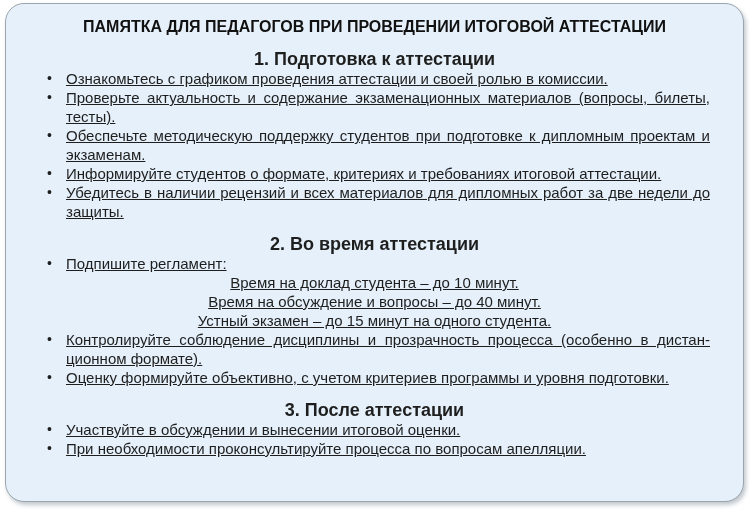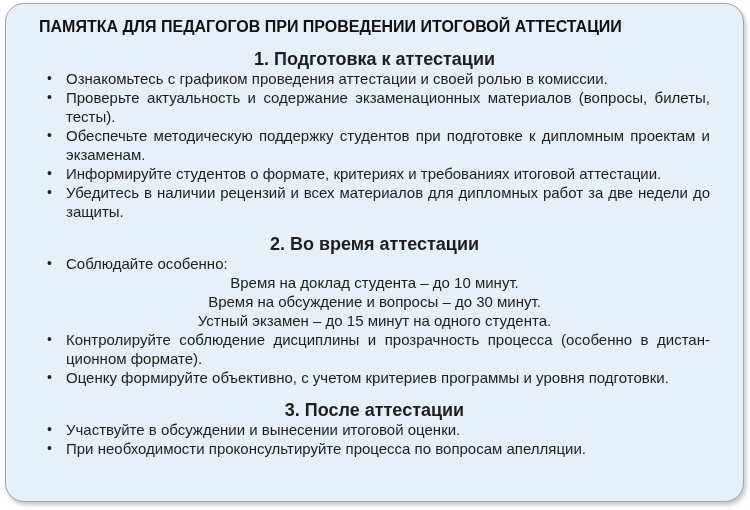"ПАМЯТКА ДЛЯ ПЕДАГОГОВ ПРИ ПРОВЕДЕНИИ" .title { text-align: none -> center }
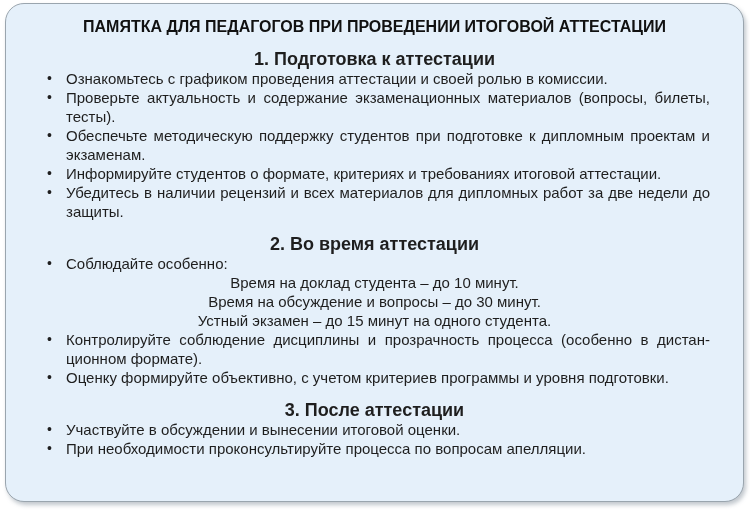"Ознакомьтесь с графиком проведения" ul.memo-list { text-decoration: none -> underline }
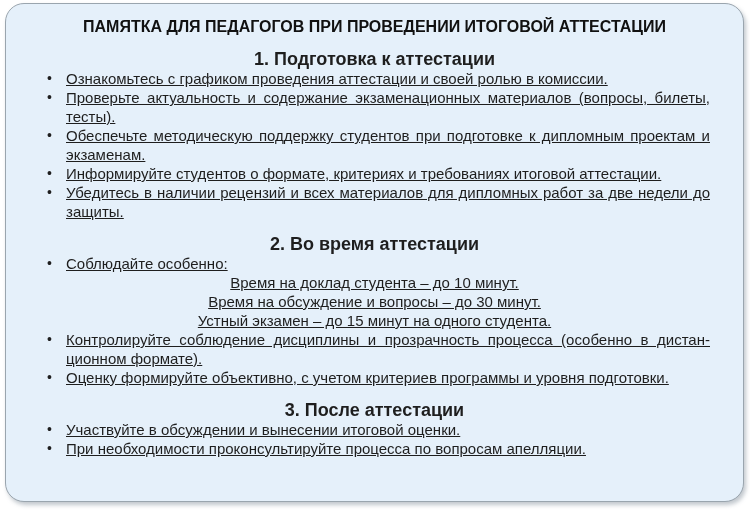"Соблюдайте особенно:" li.b { text: Соблюдайте особенно -> Подпишите регламент }
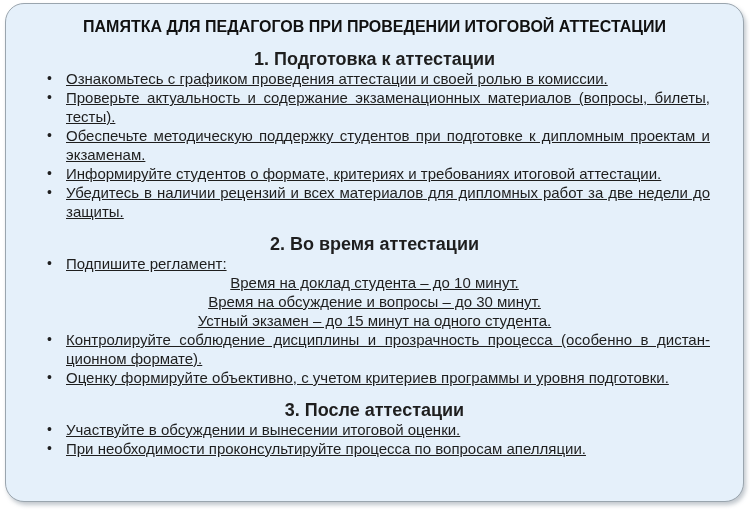"Время на обсуждение и вопросы" li.plain { text: 30 -> 40 }
